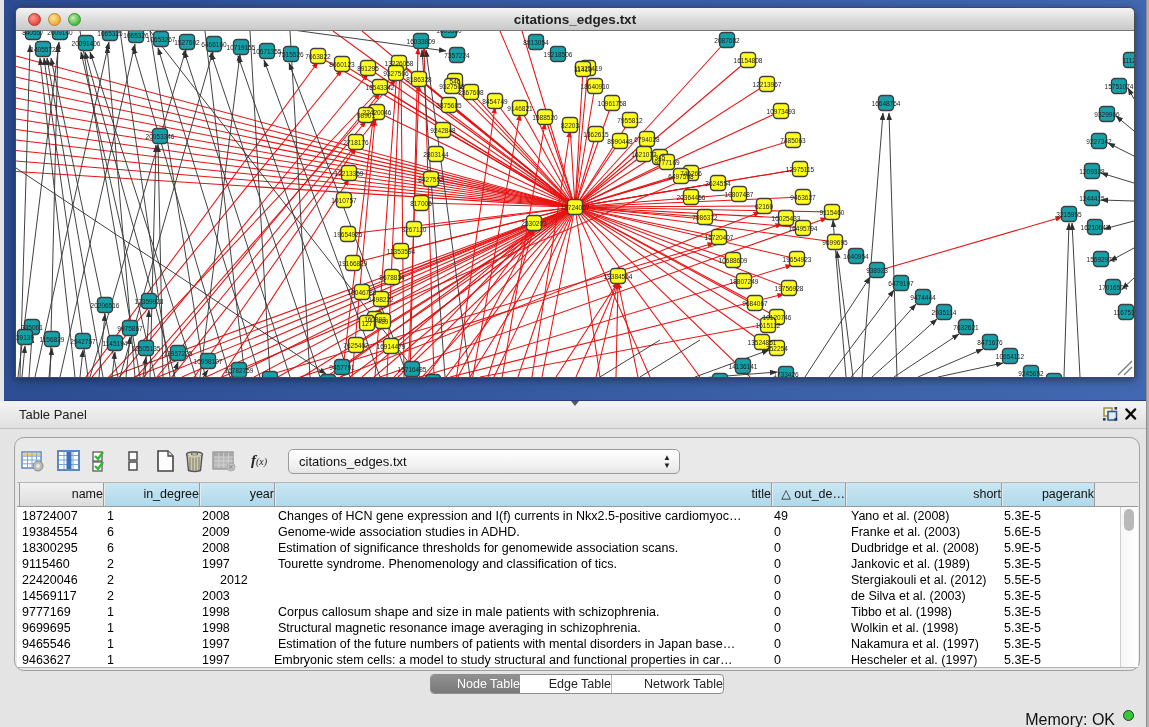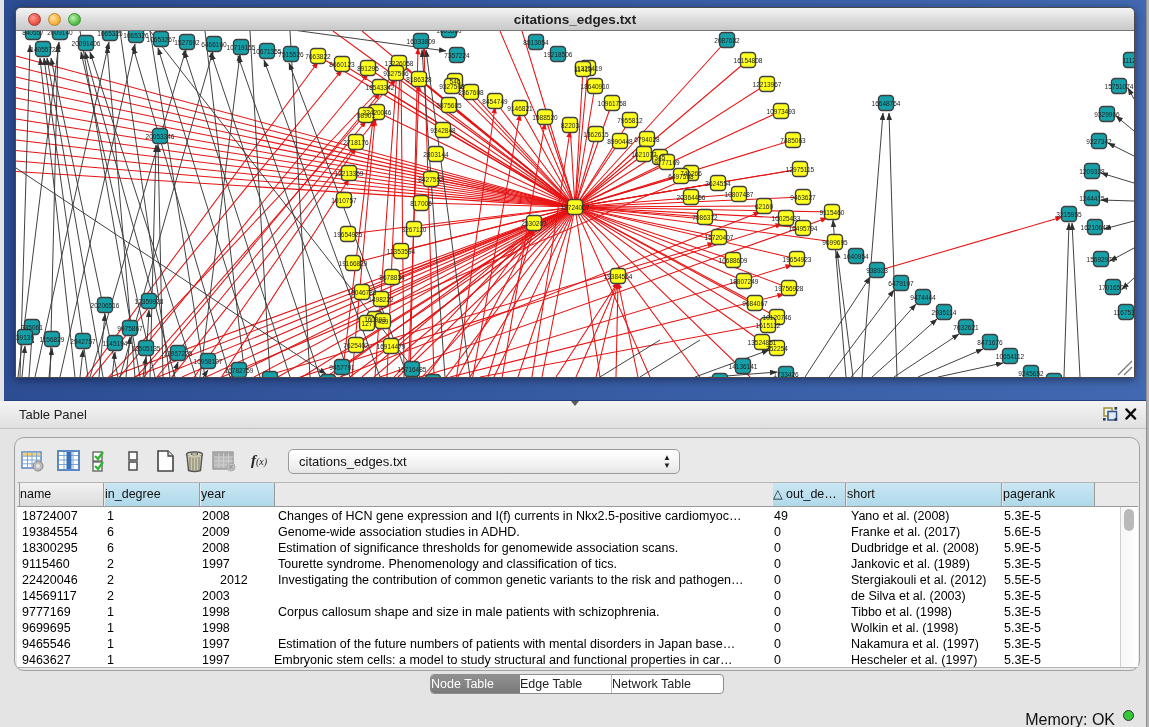"name" .th { text-align: left -> right }
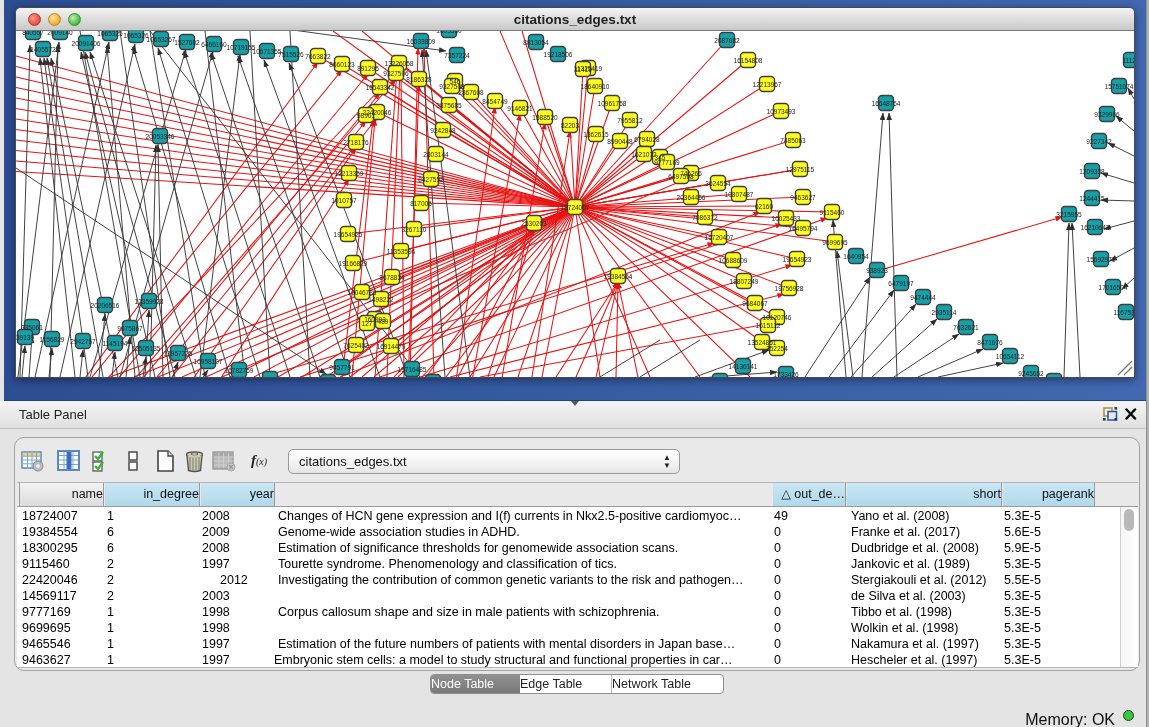"title" div.th { html: none -> <div>title</div> }
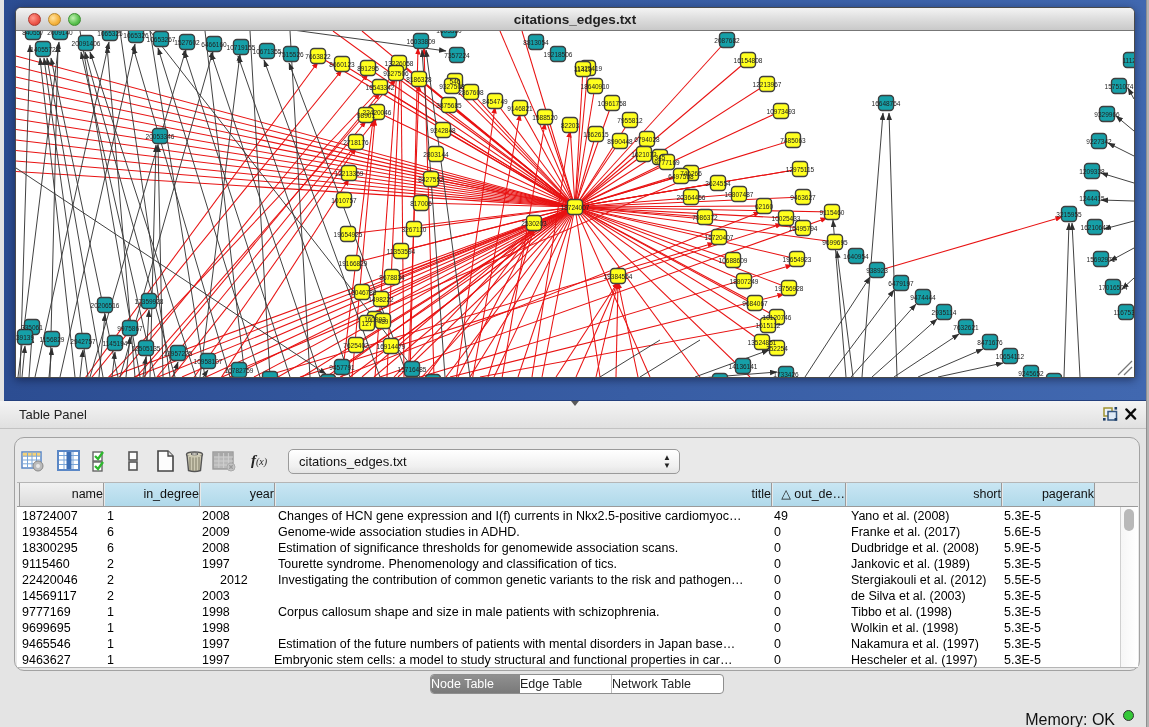"Franke et al. (2017)" span.c { text: 2017 -> 2003 }
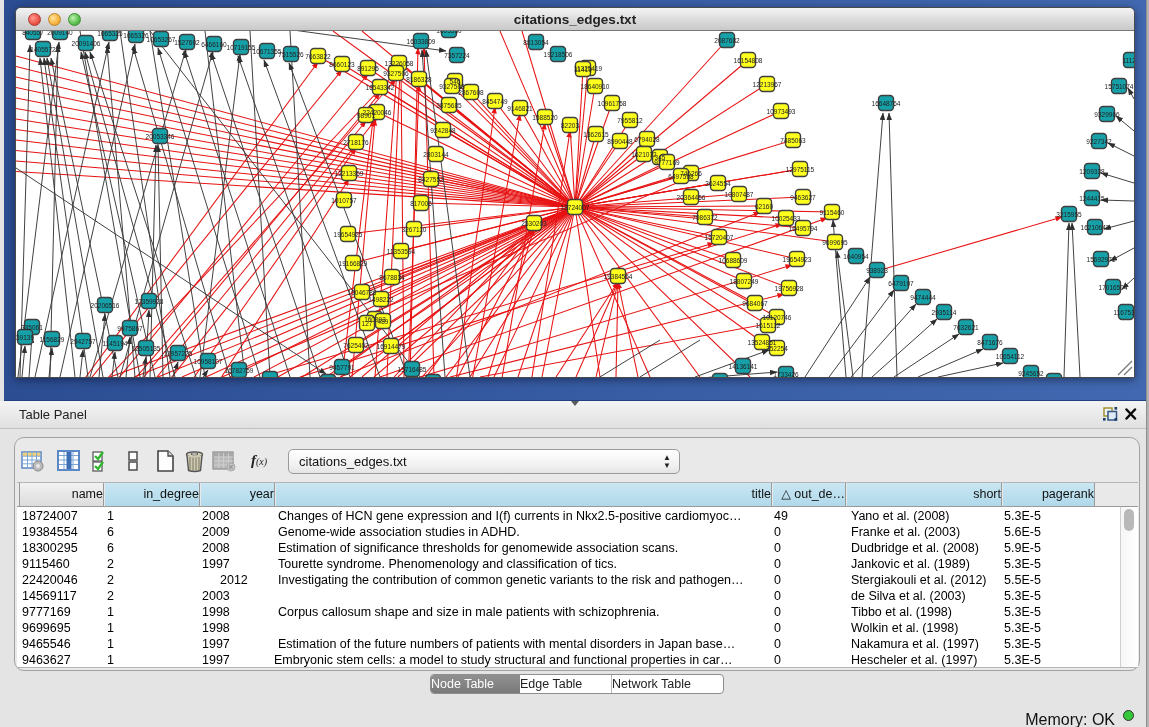"Investigating the contribution of common" span.c { html: <span>Investigating the contribution of common genetic variants to the risk and pathogen…</span> -> none }
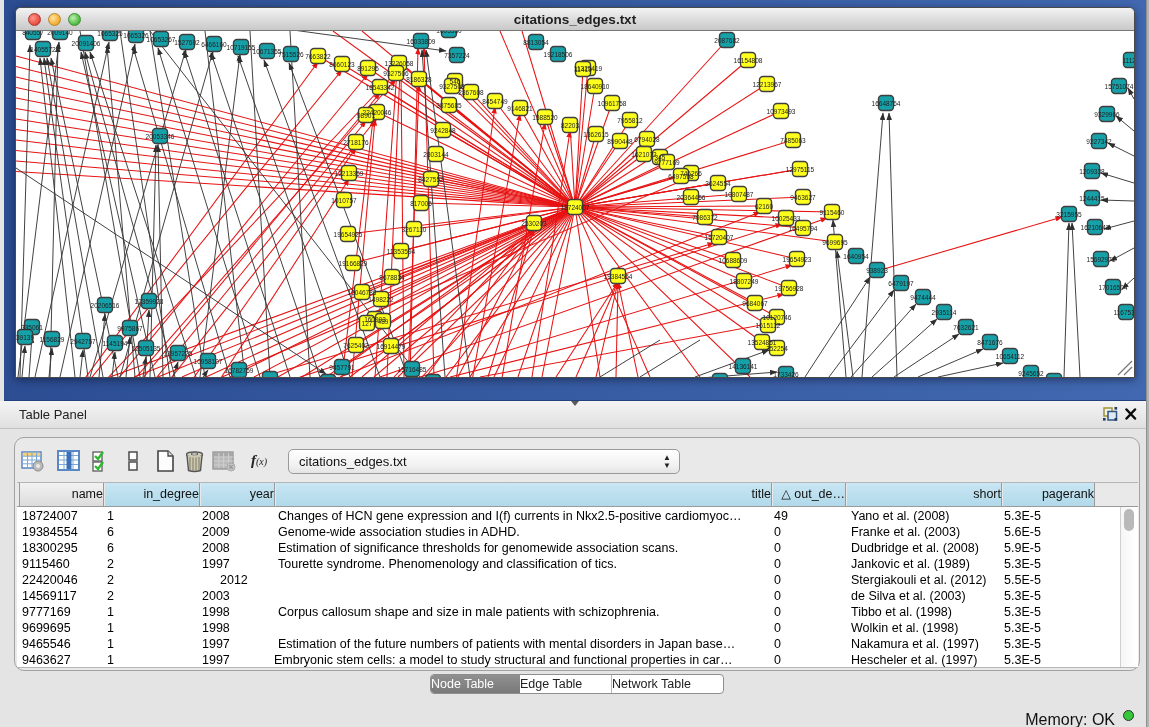"Structural magnetic resonance image" span.c { html: none -> <span>Structural magnetic resonance image averaging in schizophrenia.</span> }
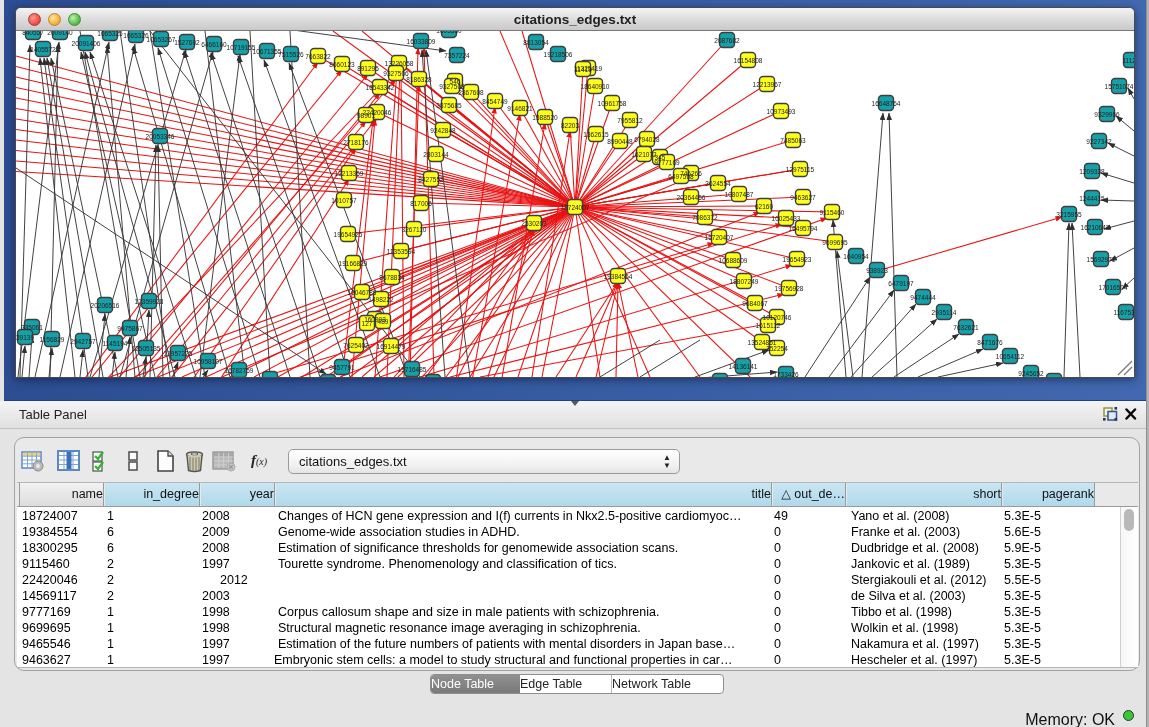"Node Table" .seg { text-align: left -> right }
